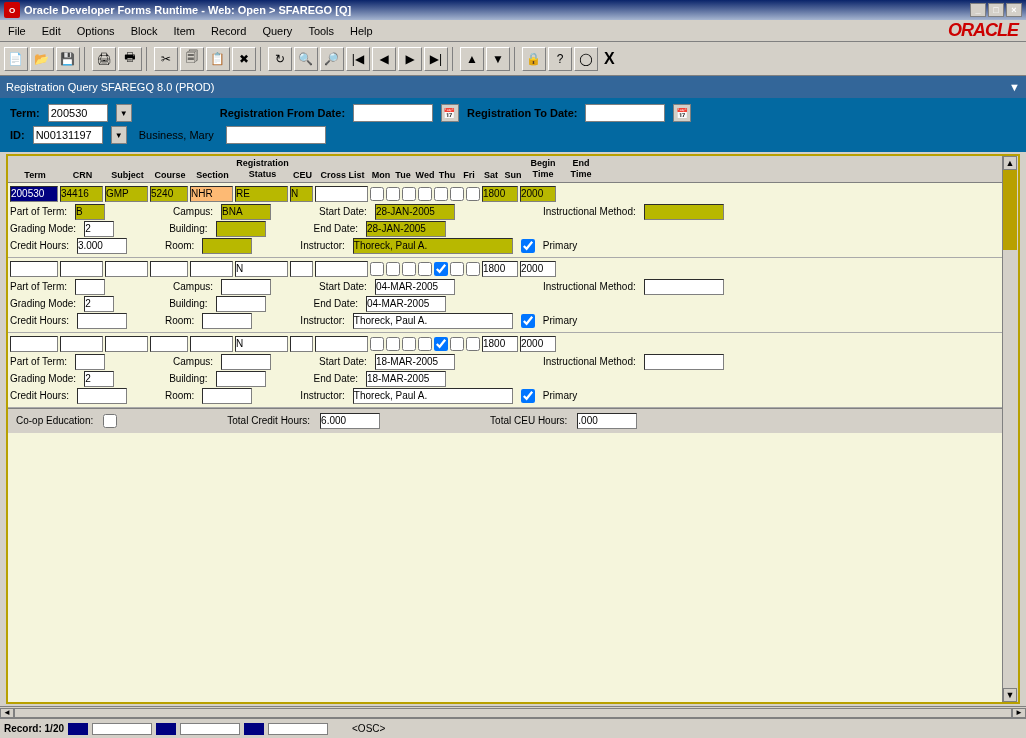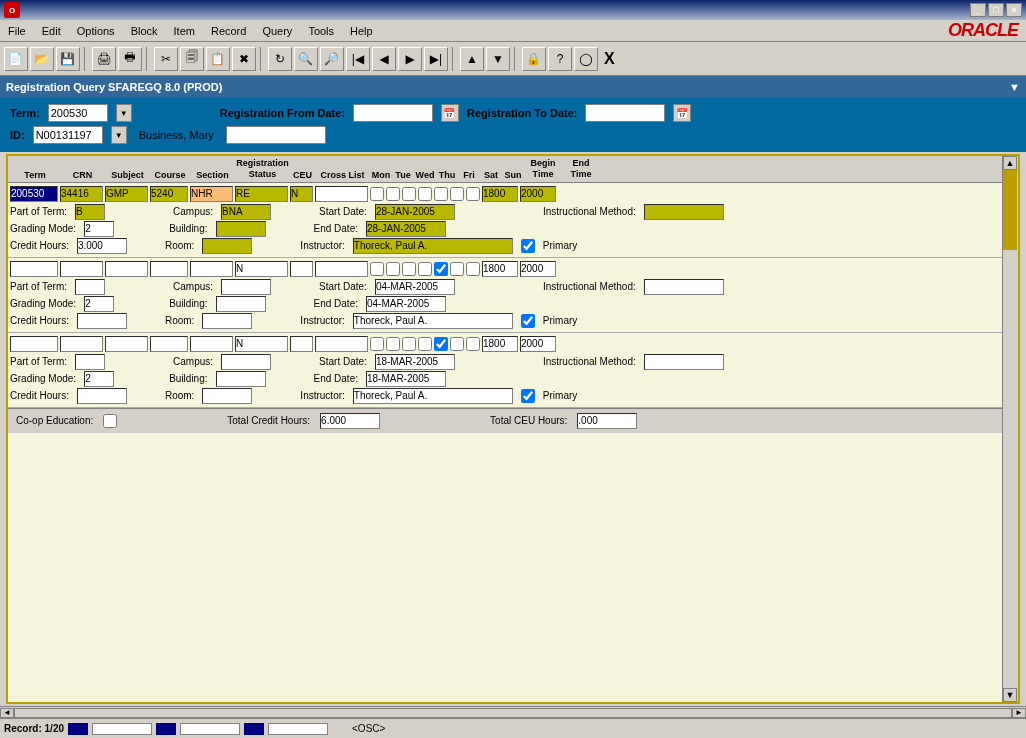"Oracle Developer Forms Runtime -" span { html: none -> <span>Oracle Developer Forms Runtime - Web: Open &gt; SFAREGO [Q]</span> }
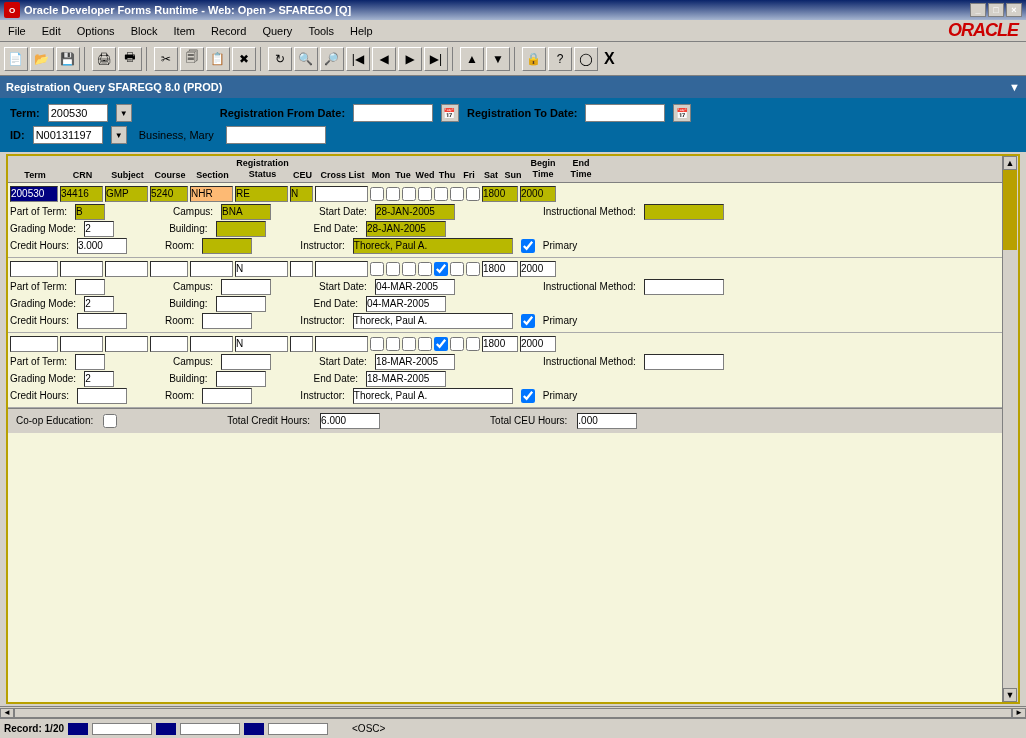"Registration Query SFAREGQ 8.0 (PROD)" .reg-query-bar { font-weight: bold -> normal }
